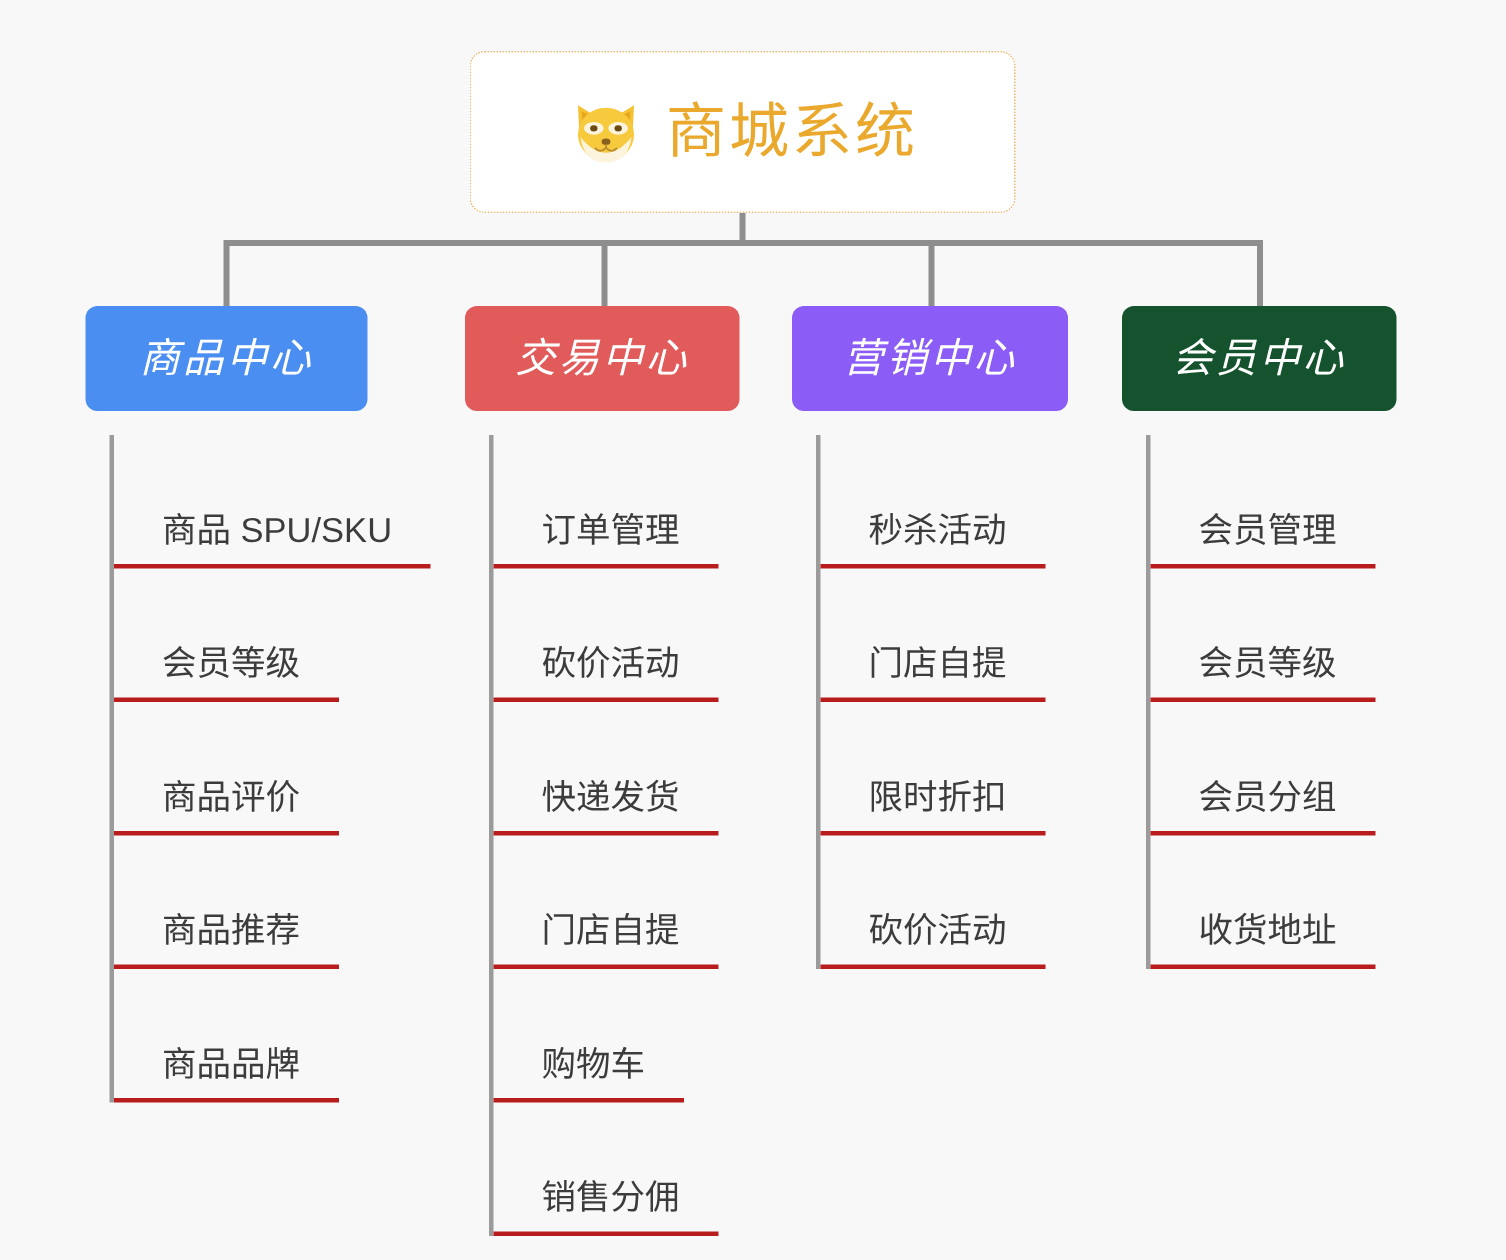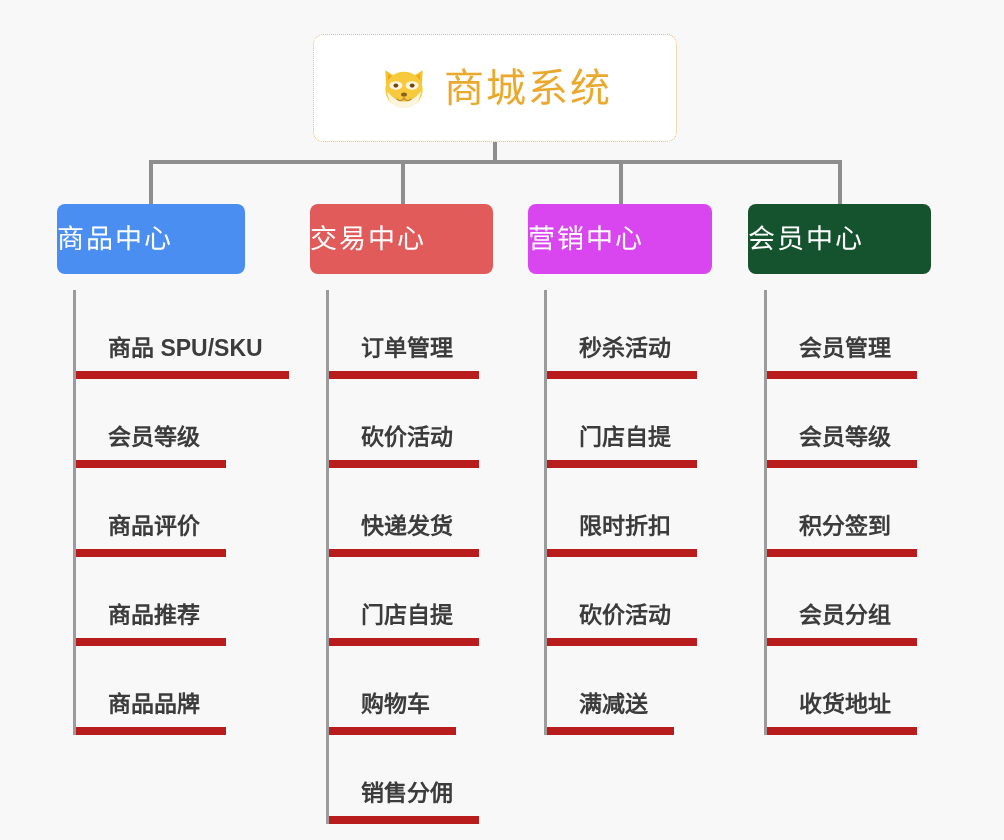"商品中心" .cat-box { font-style: none -> italic; justify-content: none -> center }
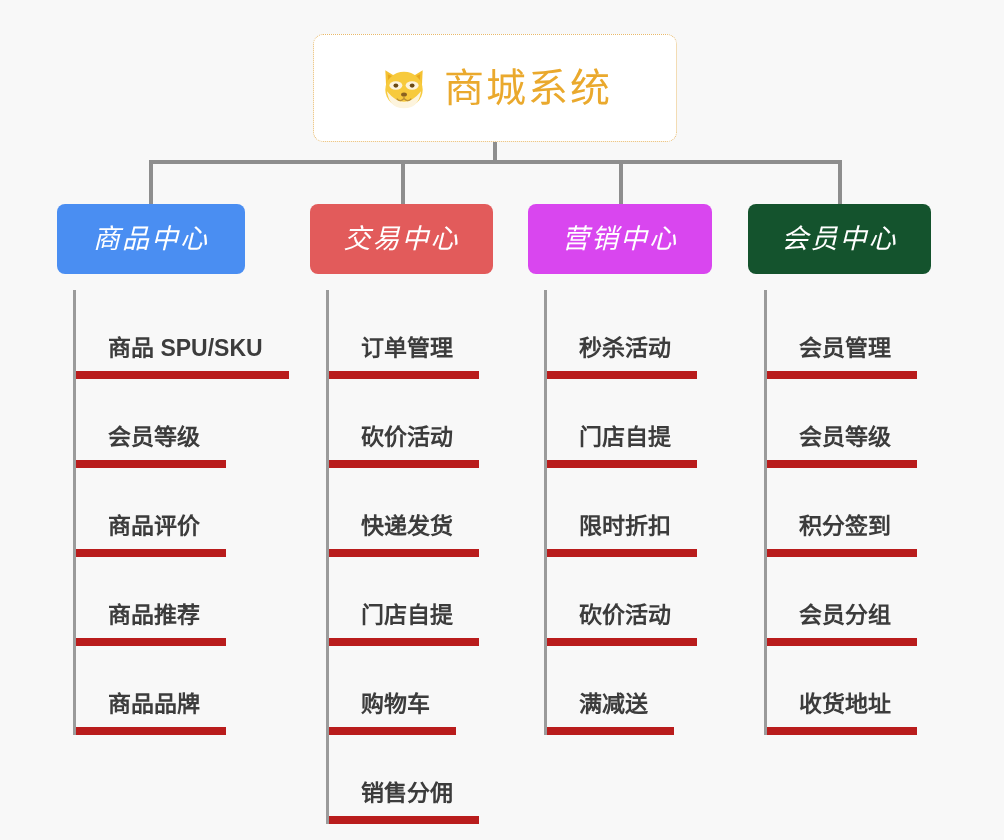"营销中心" div.cat-box { background: #d946ef -> #8b5cf6 }
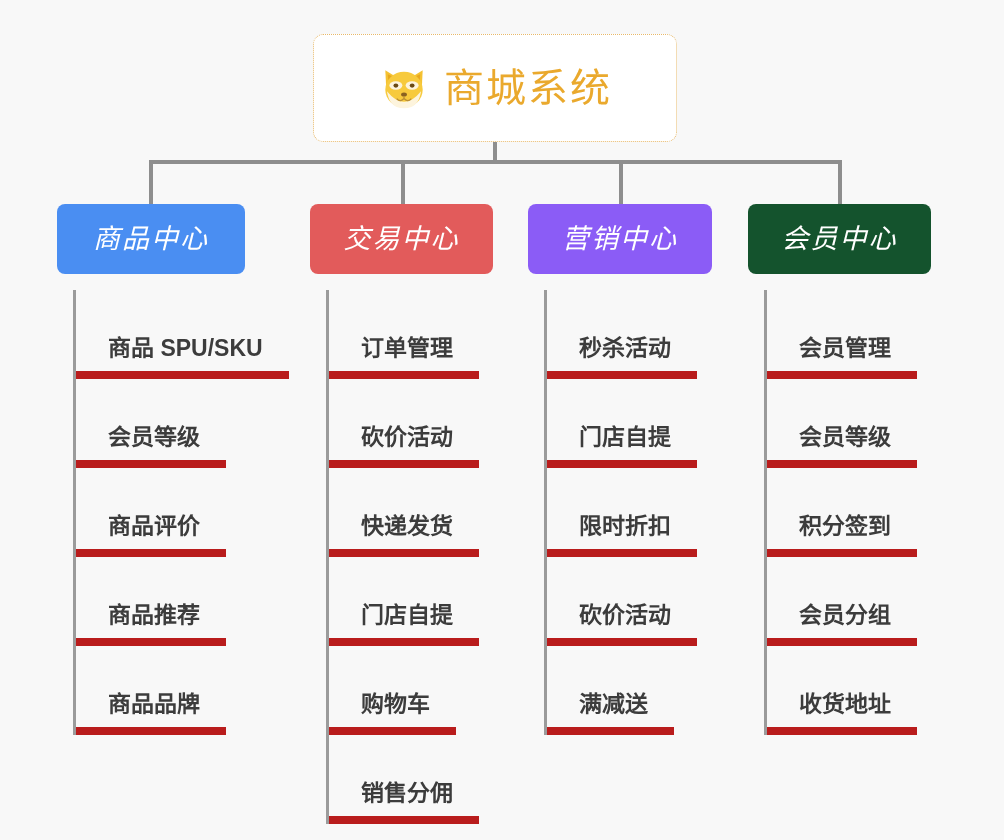"商品 SPU/SKU" .leaf-inner { border-bottom: 8px solid #b91c1c -> 3px solid #b91c1c; font-weight: bold -> none }
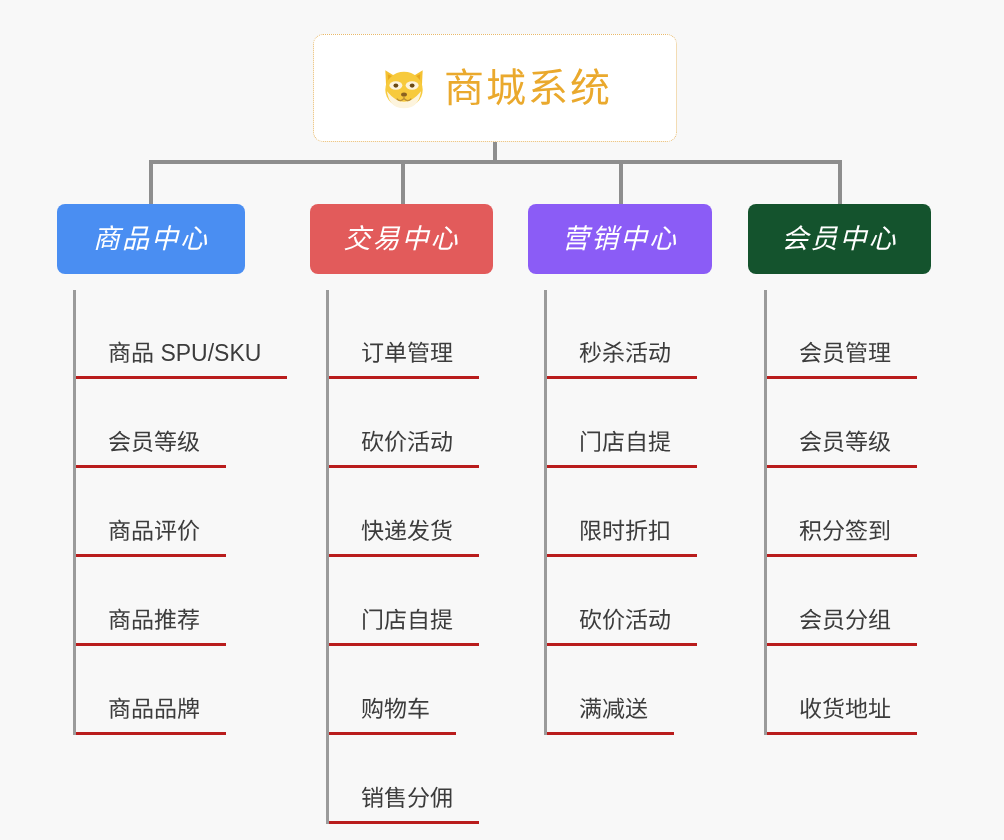"积分签到" li.leaf-item { html: <li> <span><span>积分签到</span></span> </li> -> none }
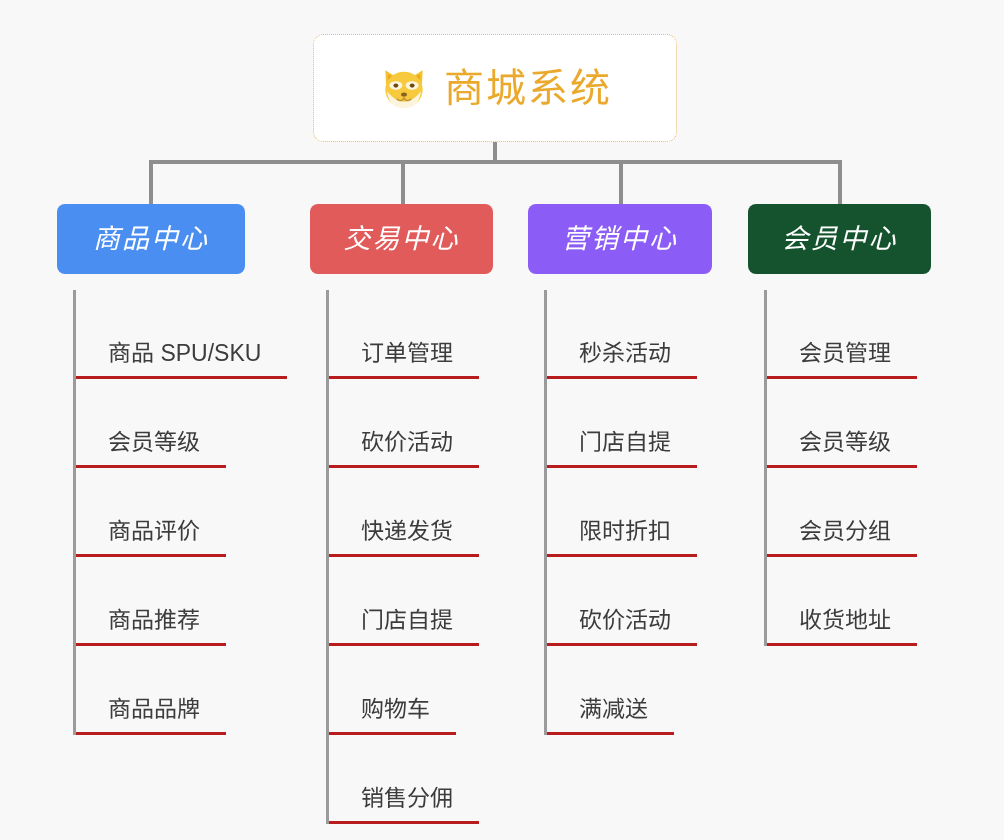"满减送" li.leaf-item { html: <li> <span><span>满减送</span></span> </li> -> none }
